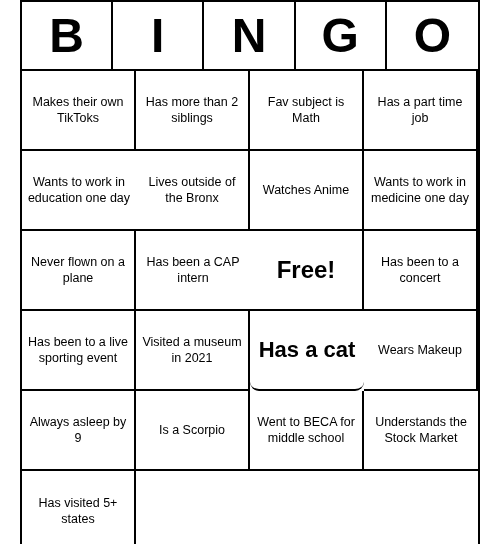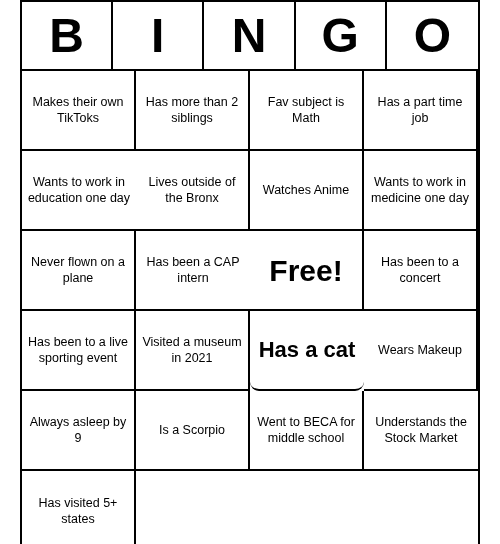"Free!" .bingo-cell.free { font-size: 30px -> 24px }
